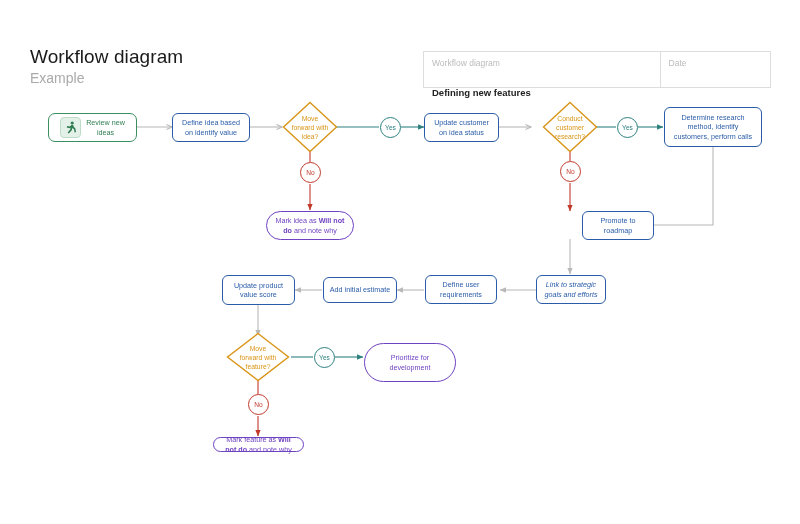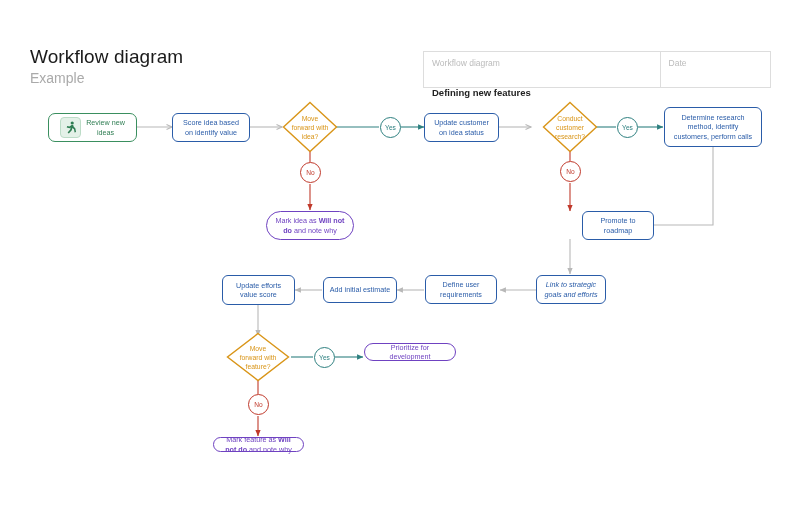"Score idea based" span { text: Score -> Define }
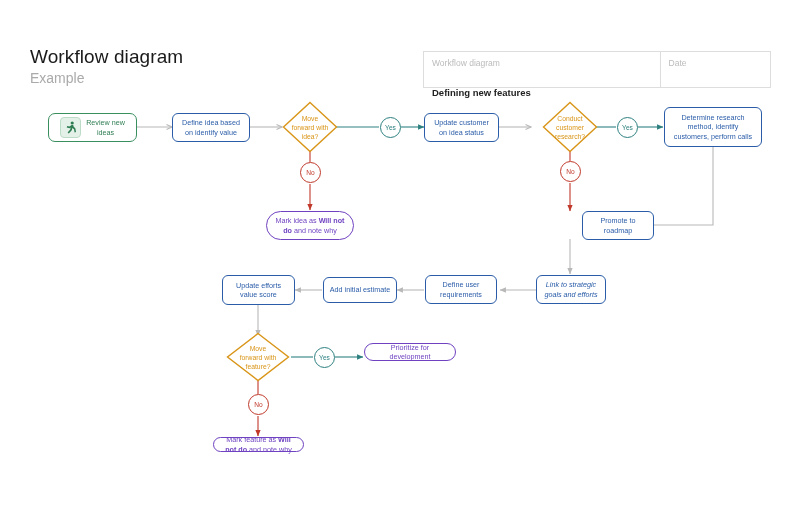"Update efforts" span { text: efforts -> product }
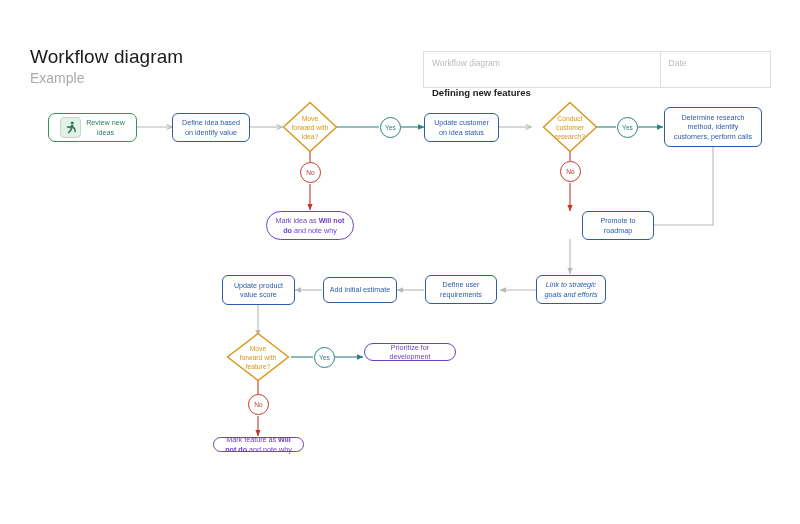"Prioritize for" div.node { height: 18px -> 39px }
